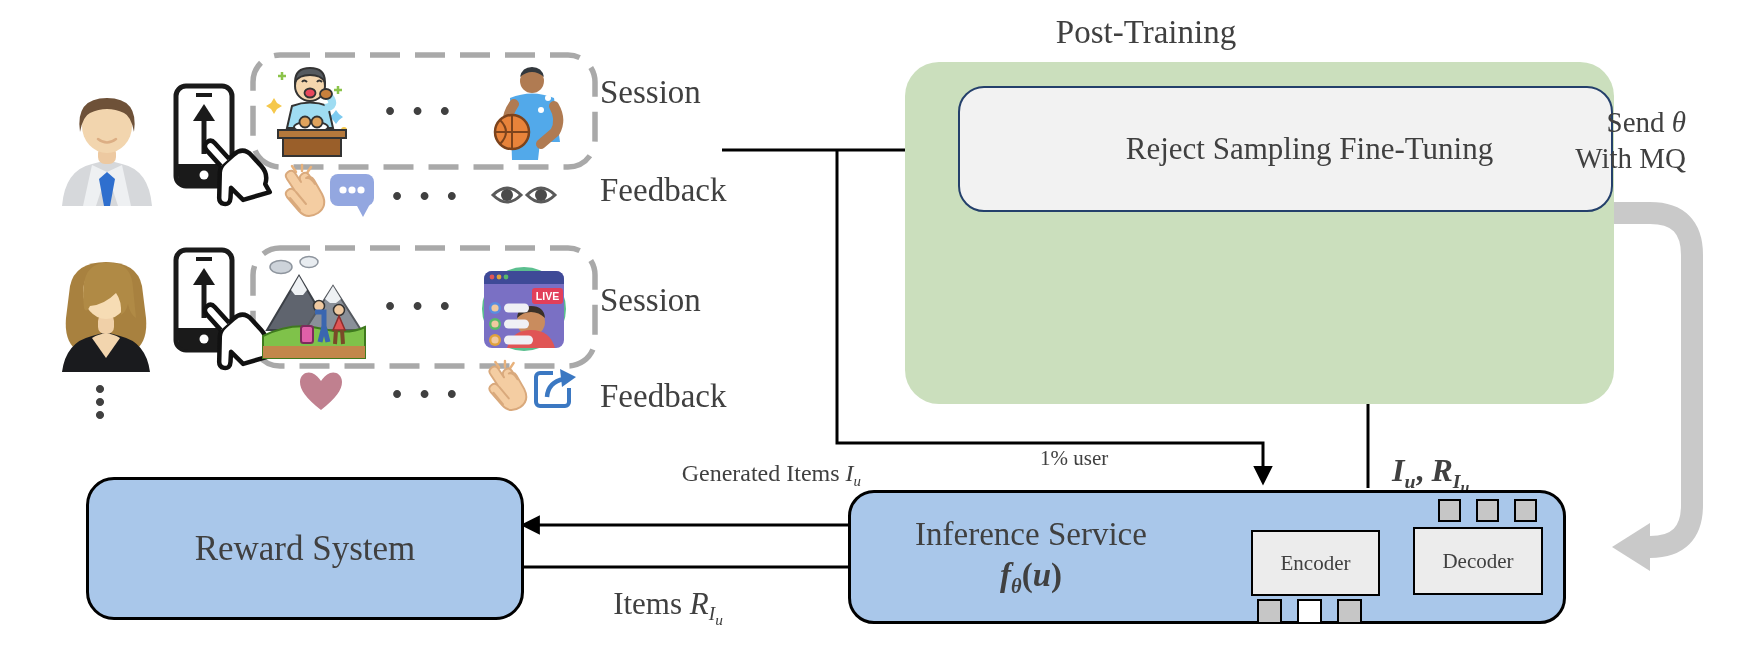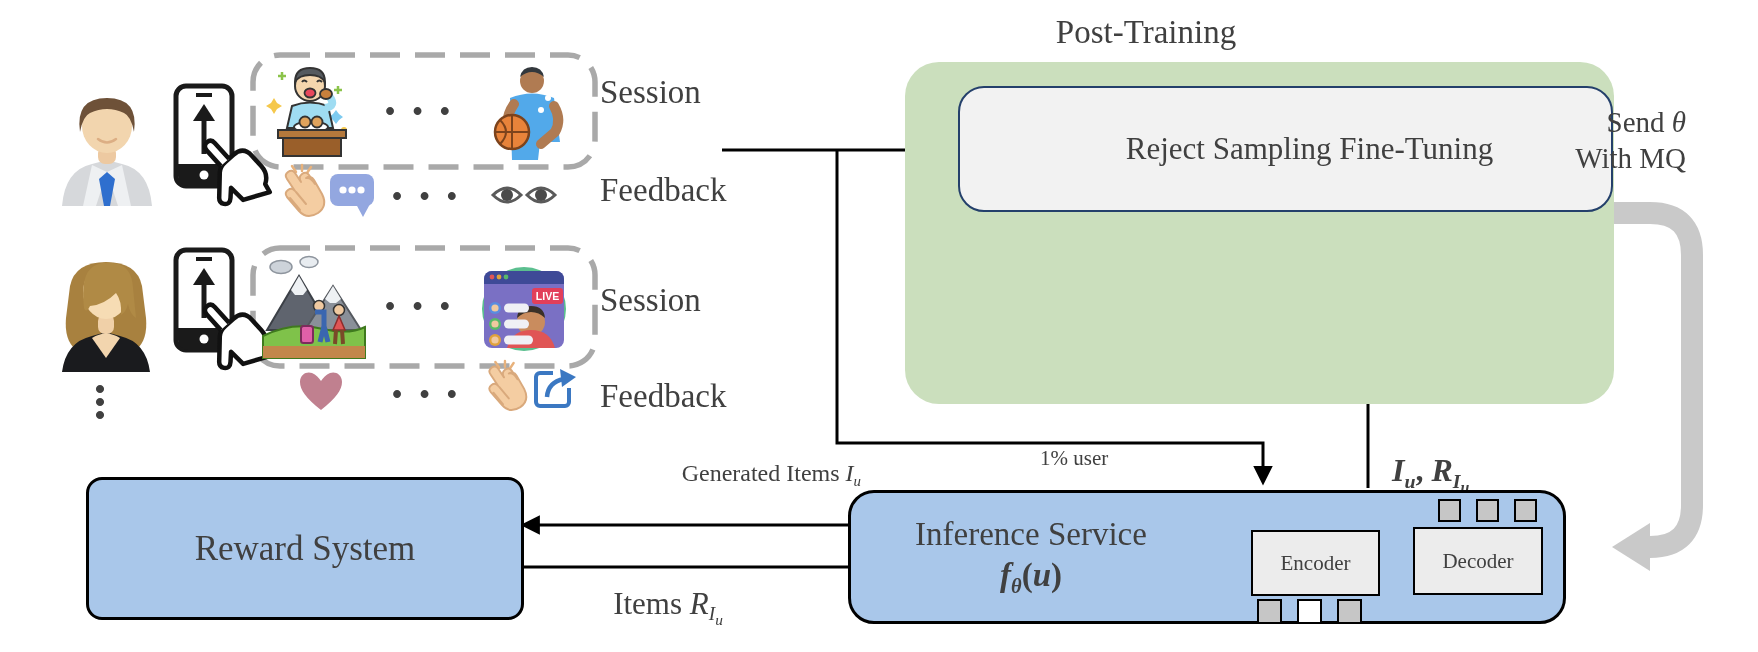"Reward System" .blue-box { border-radius: 16px -> 28px }
